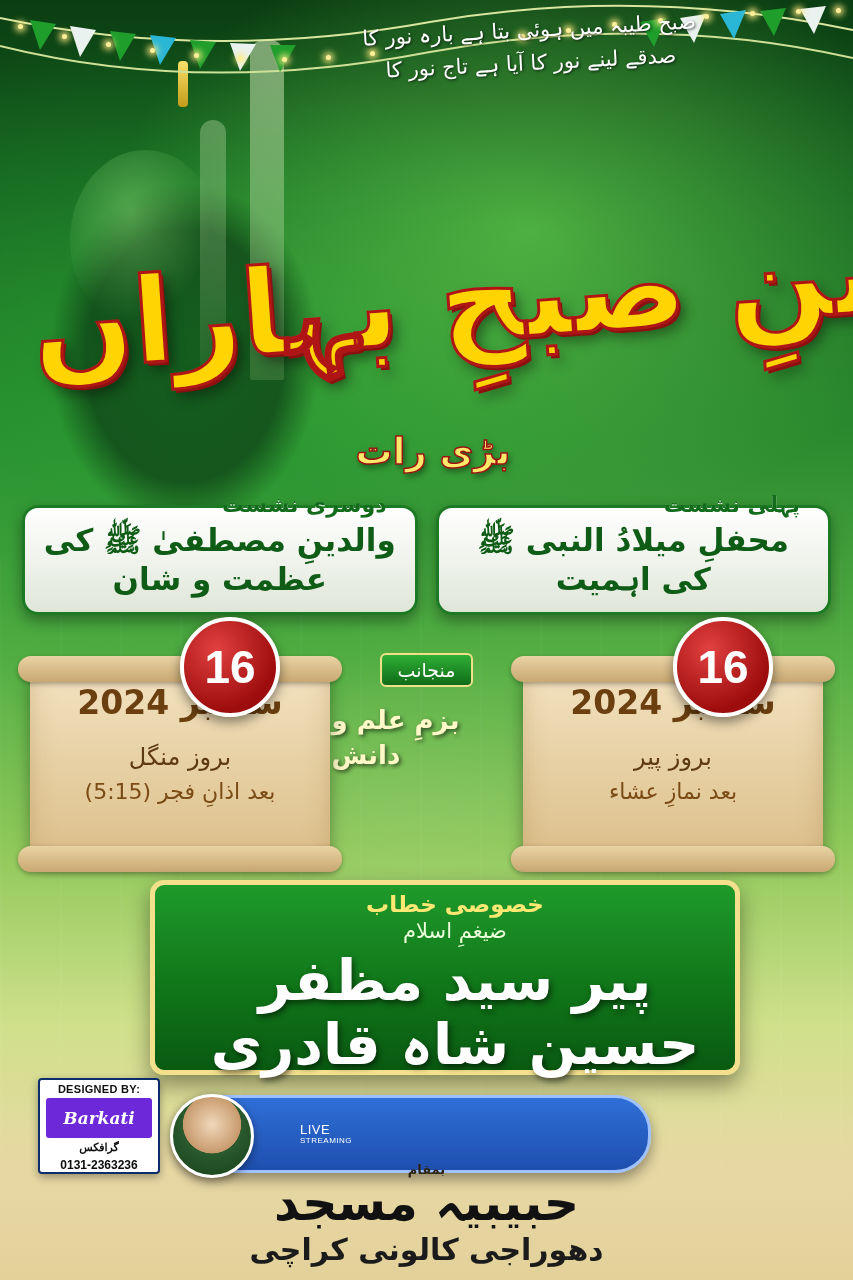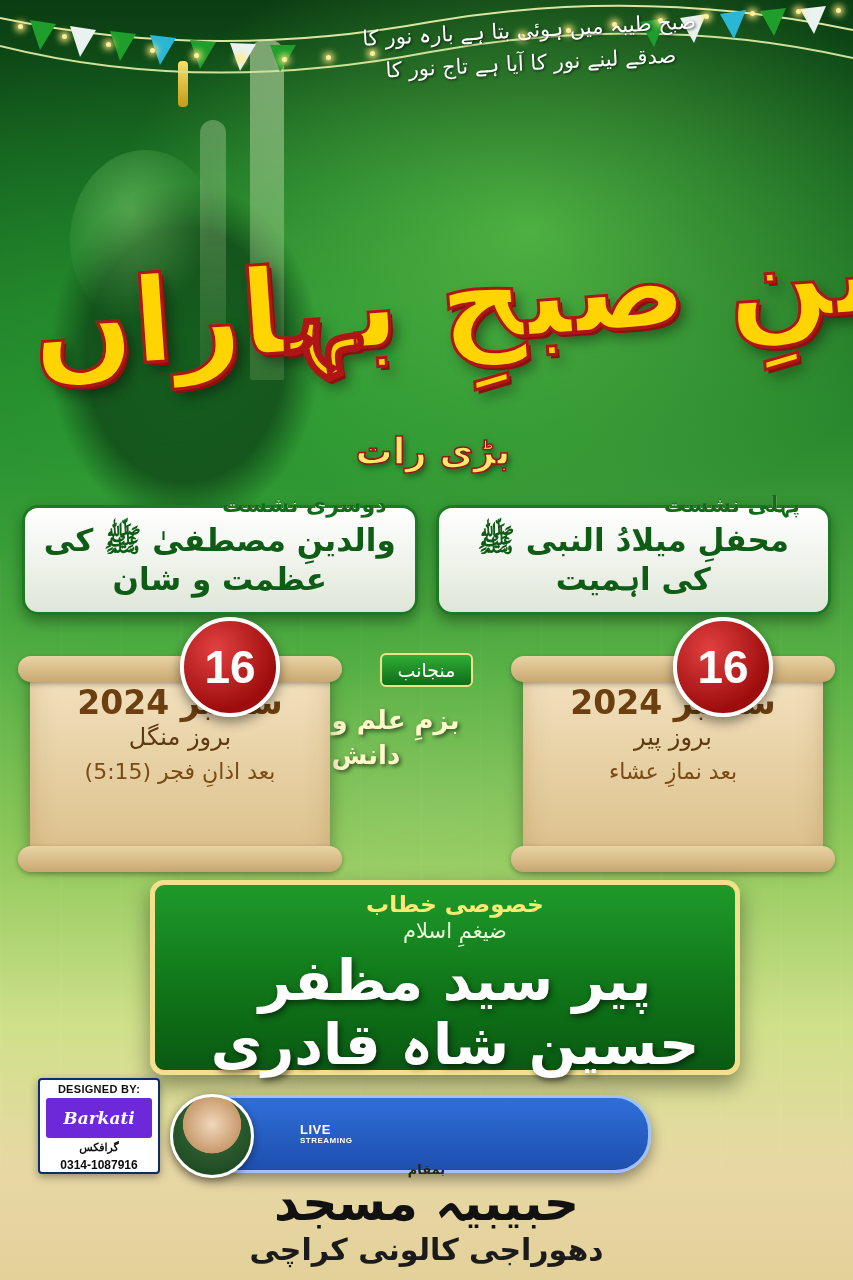"بروز منگل" .scroll-day { margin-top: 0 -> 20px }
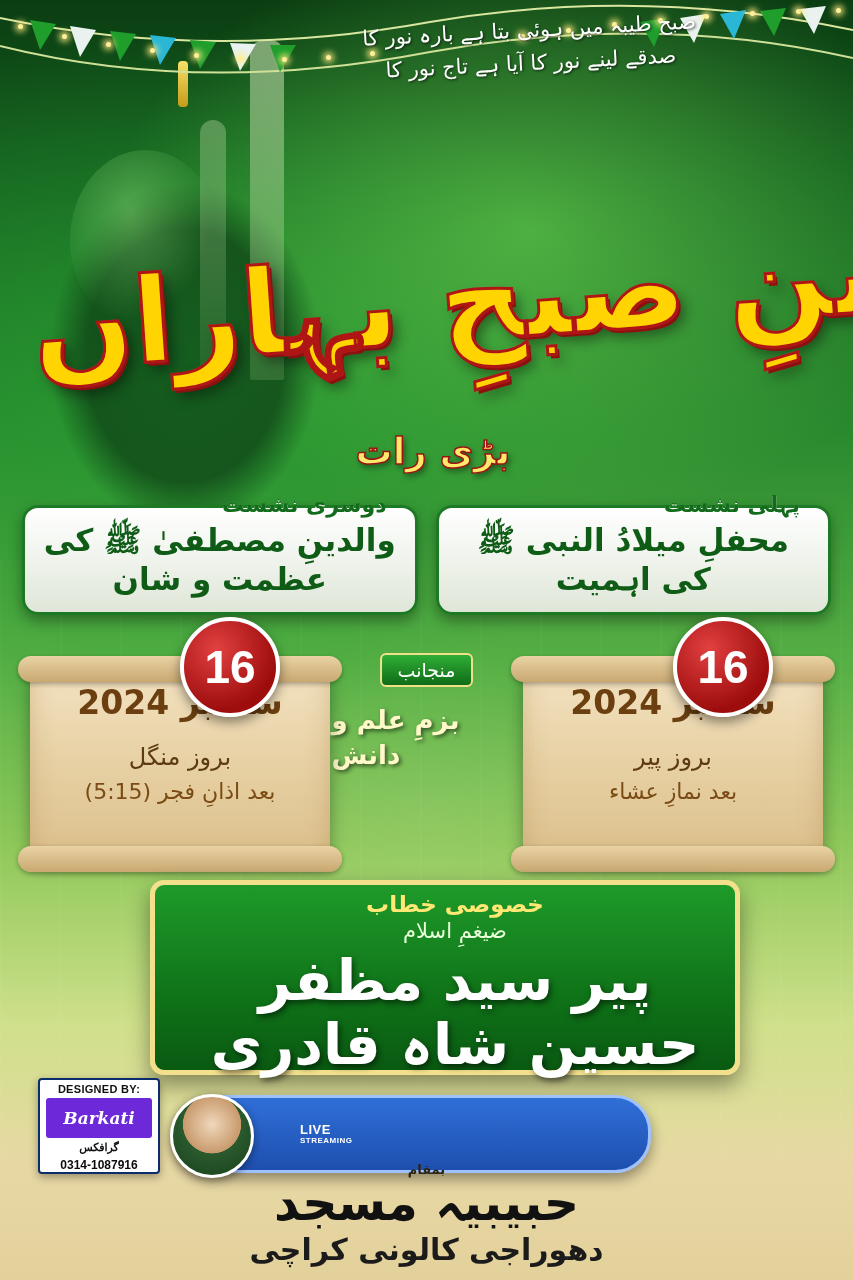"LIVE" .livetxt { font-weight: bold -> normal }
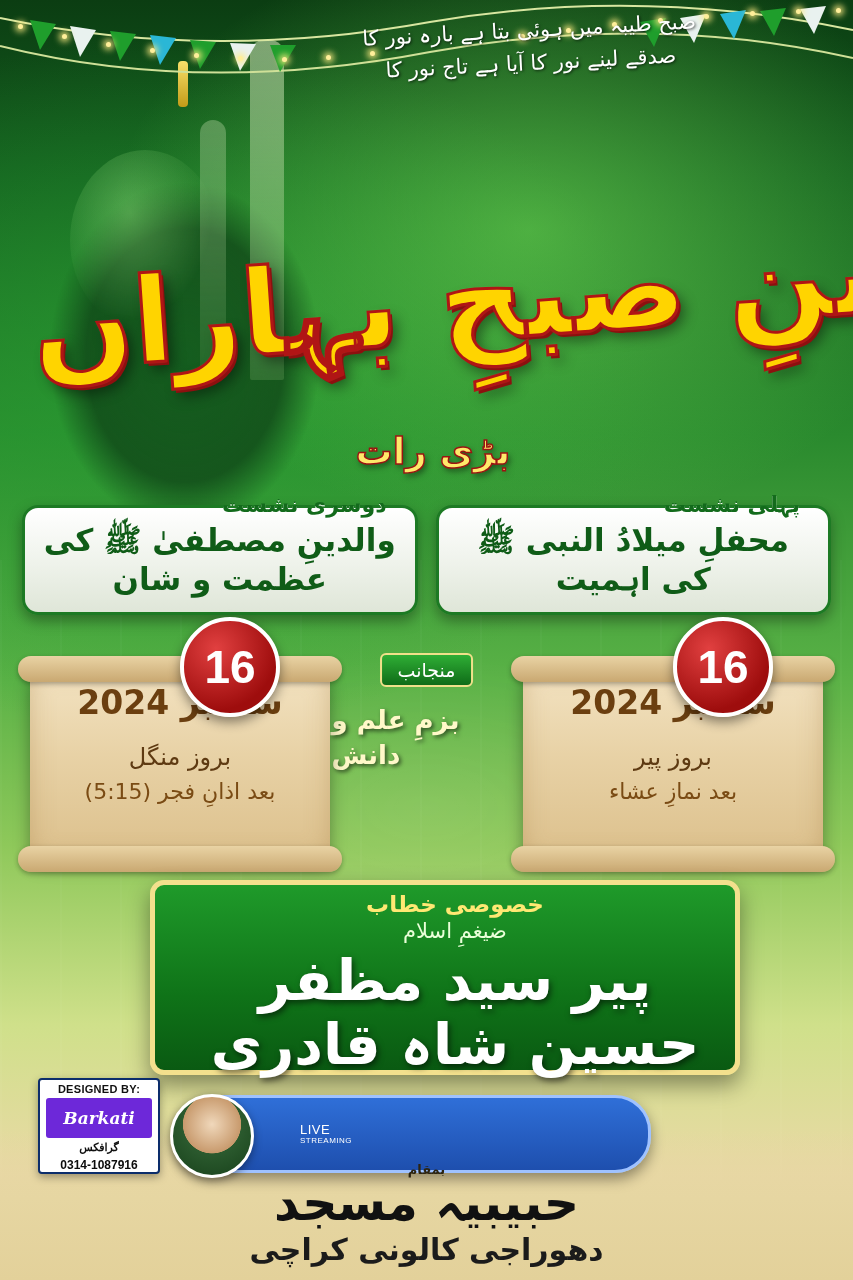"0314-1087916" div.d3 { text: 0314-1087916 -> 0131-2363236 }
